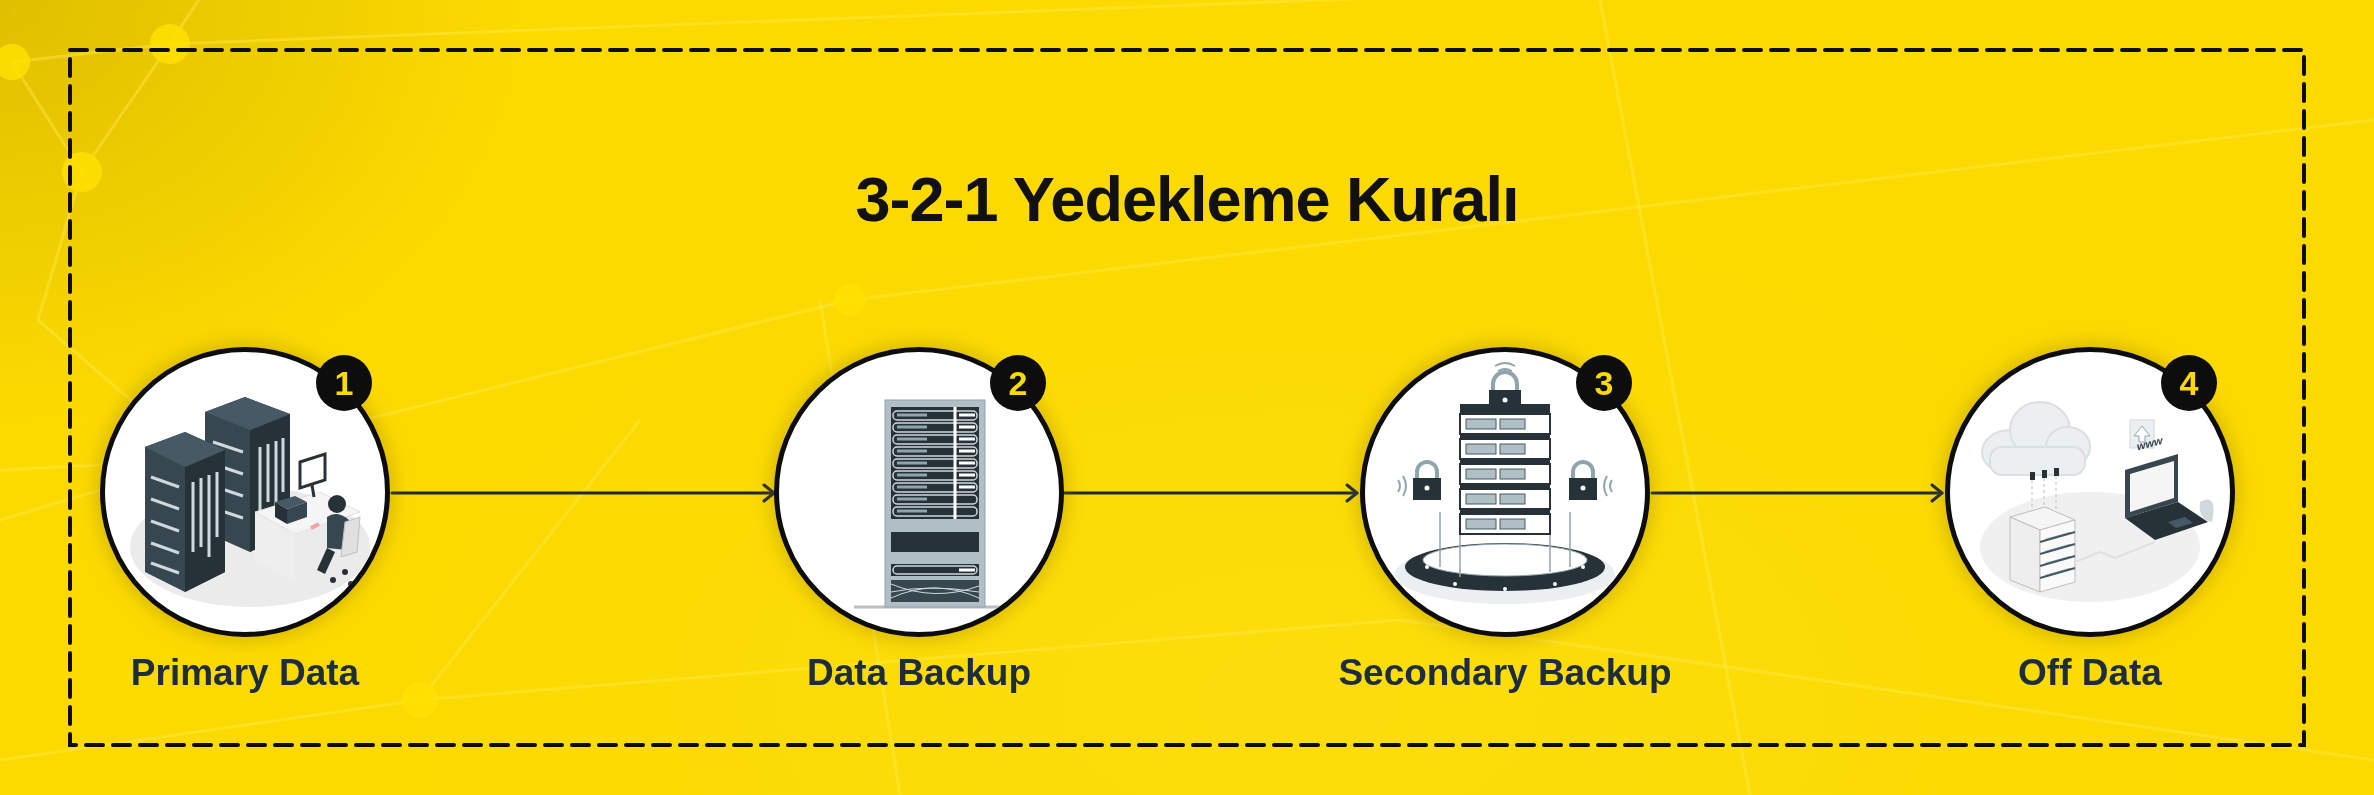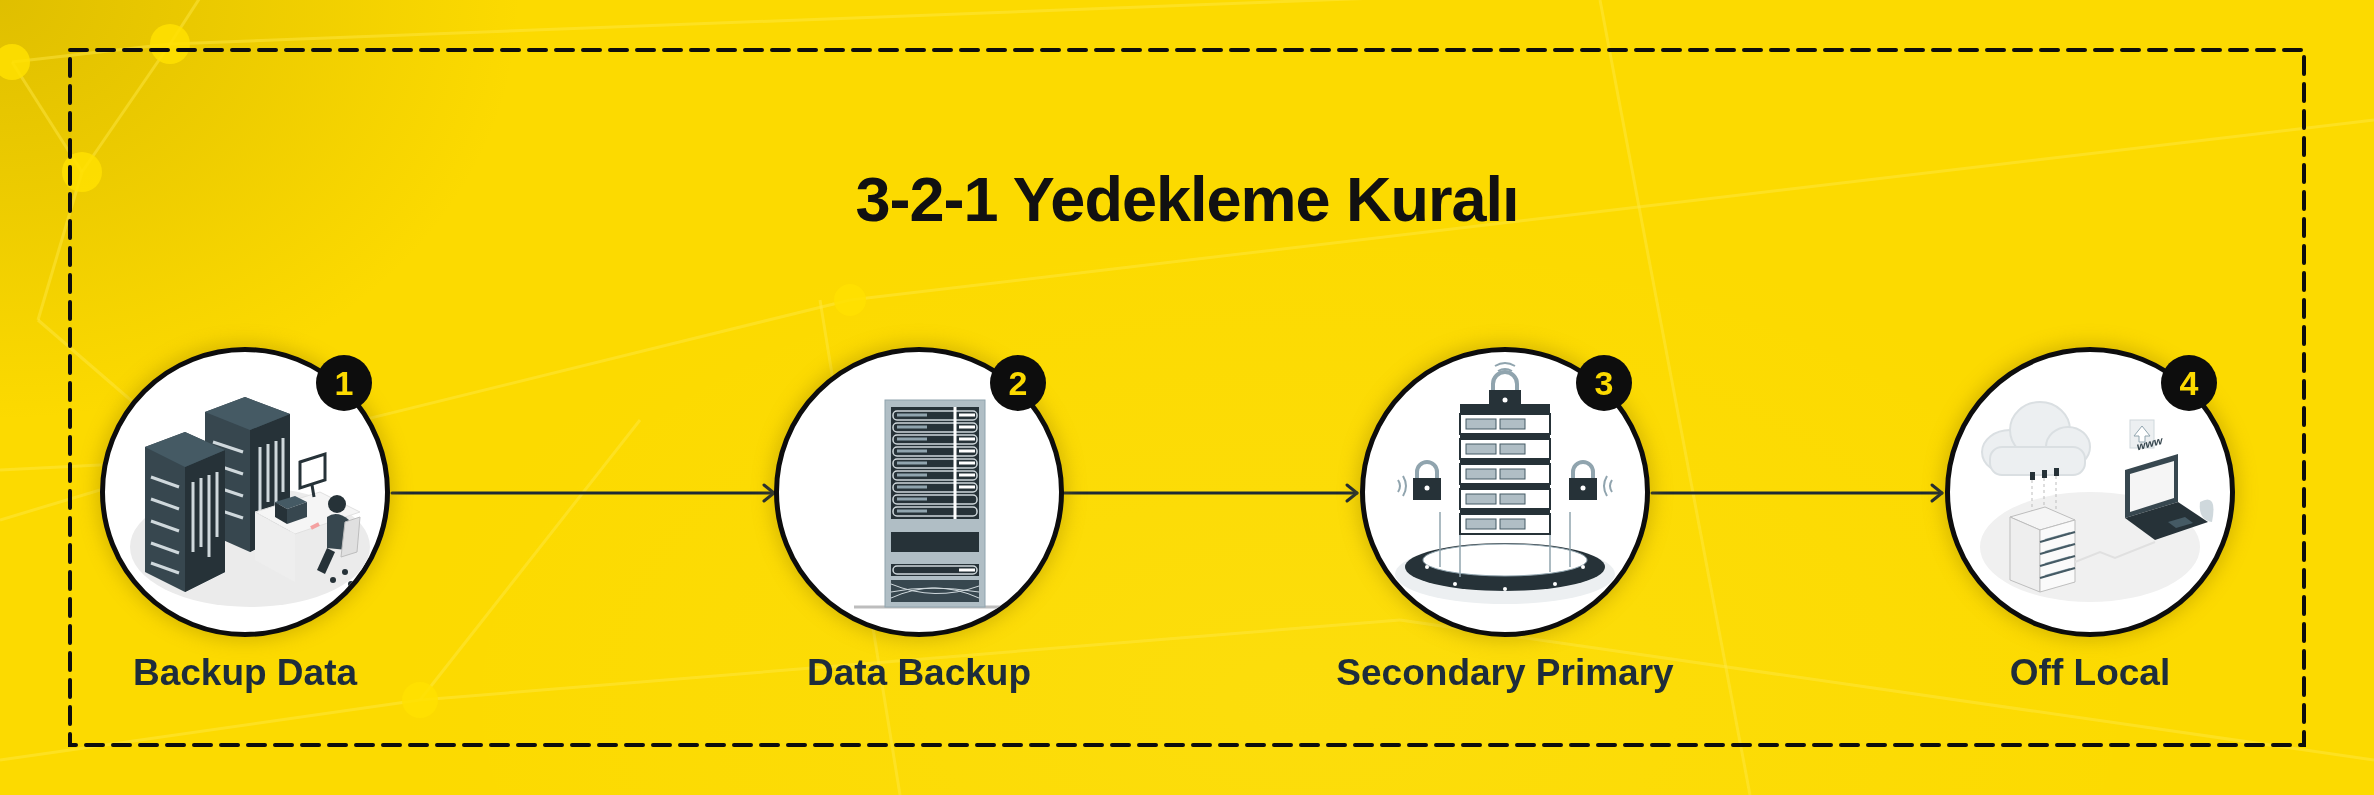"Backup Data" div.label { text: Backup -> Primary }
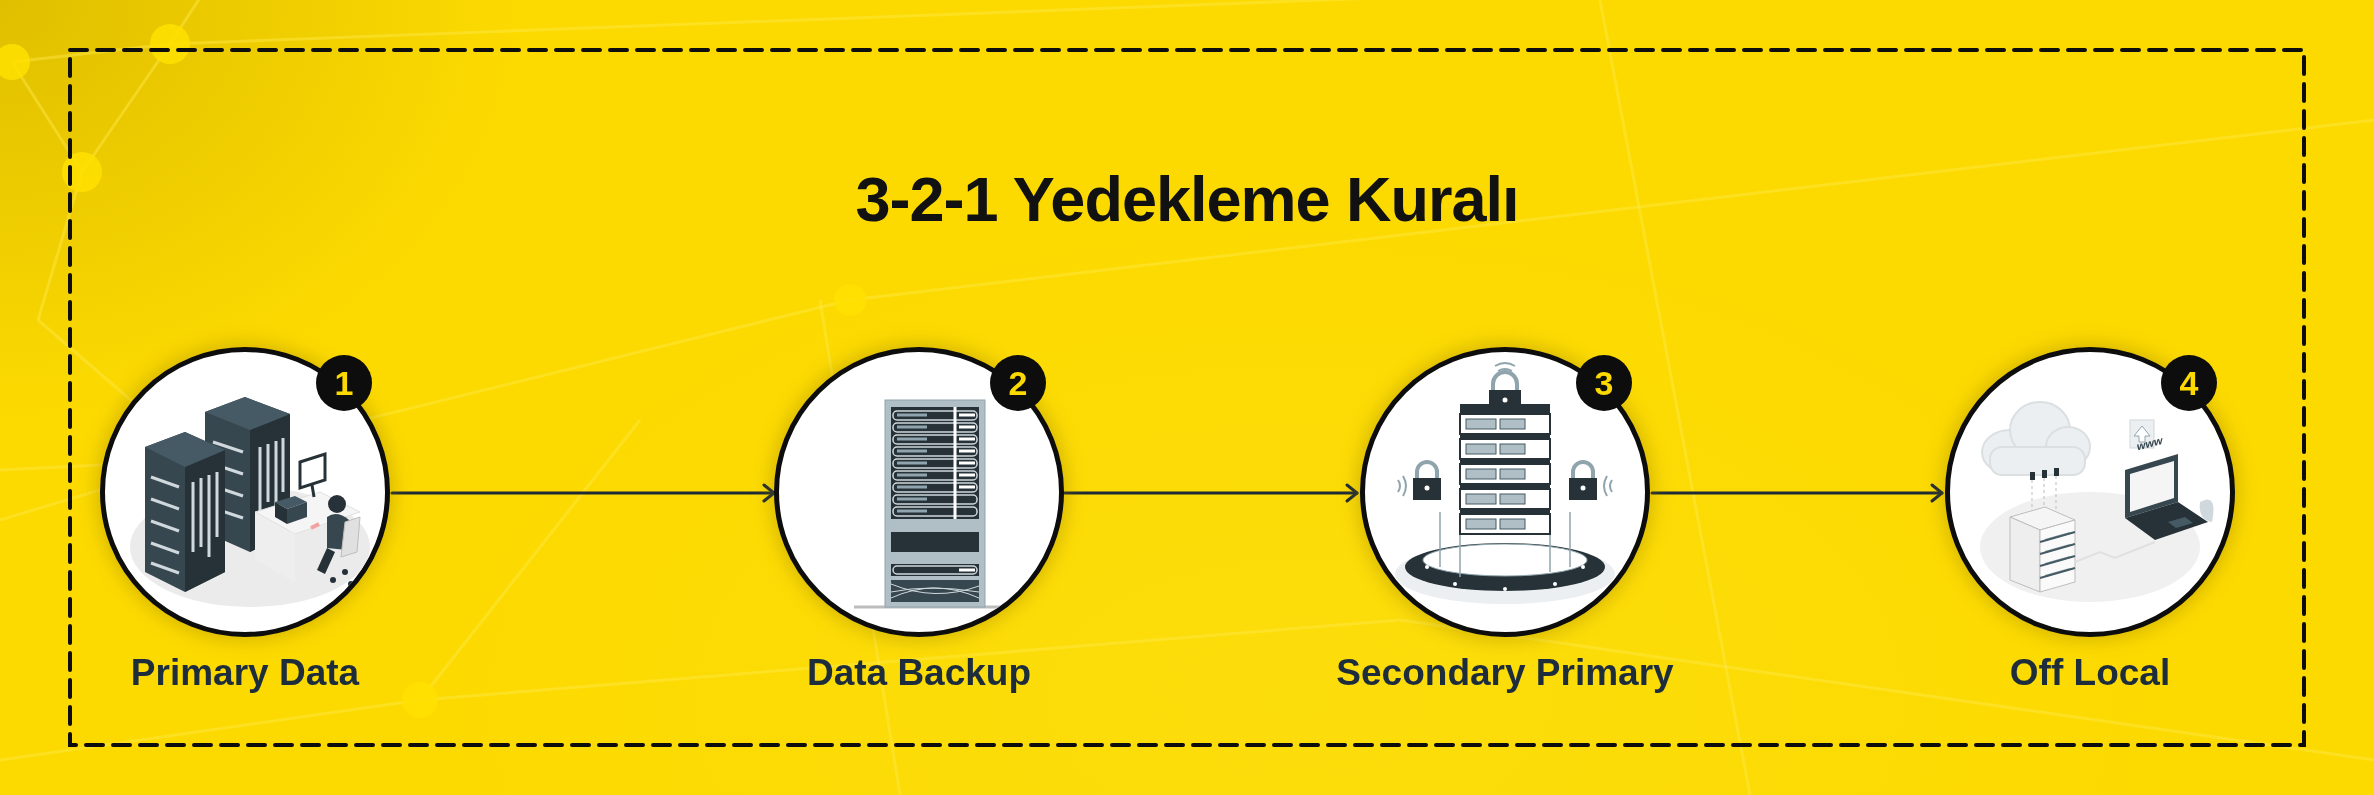"Secondary Primary" div.label { text: Primary -> Backup }
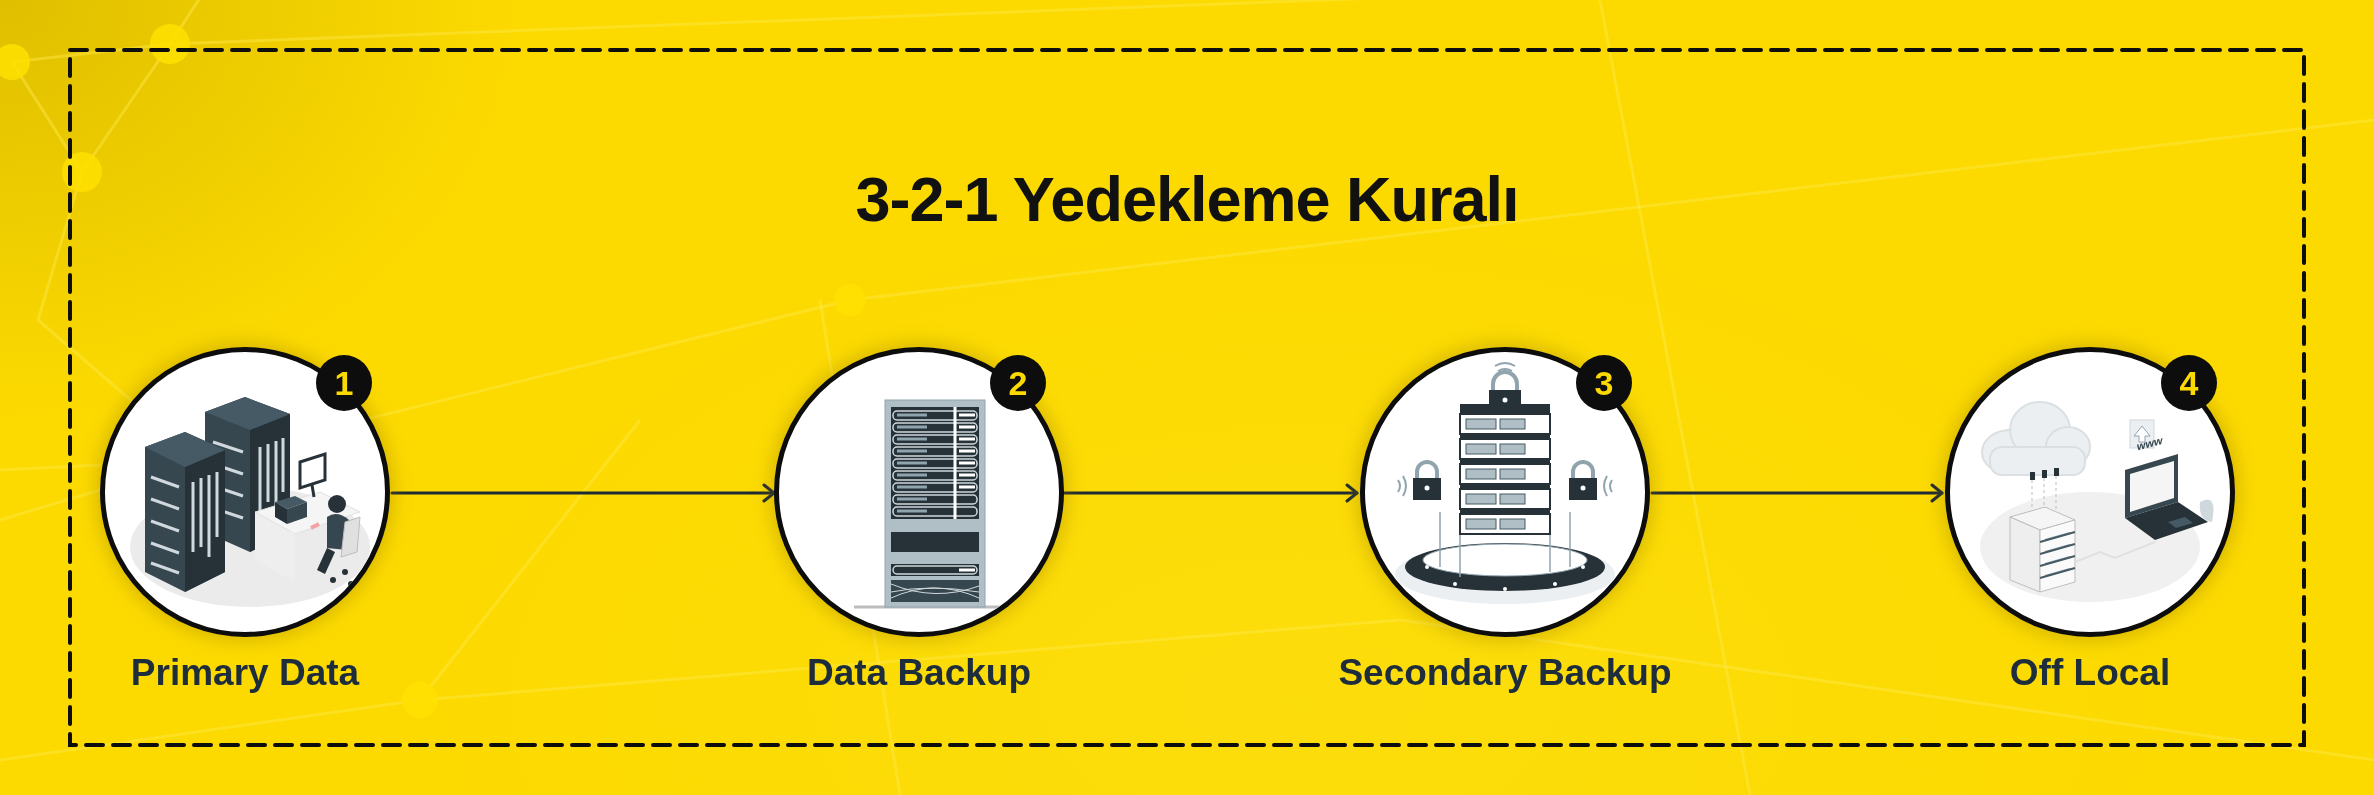"Off Local" div.label { text: Local -> Data }
